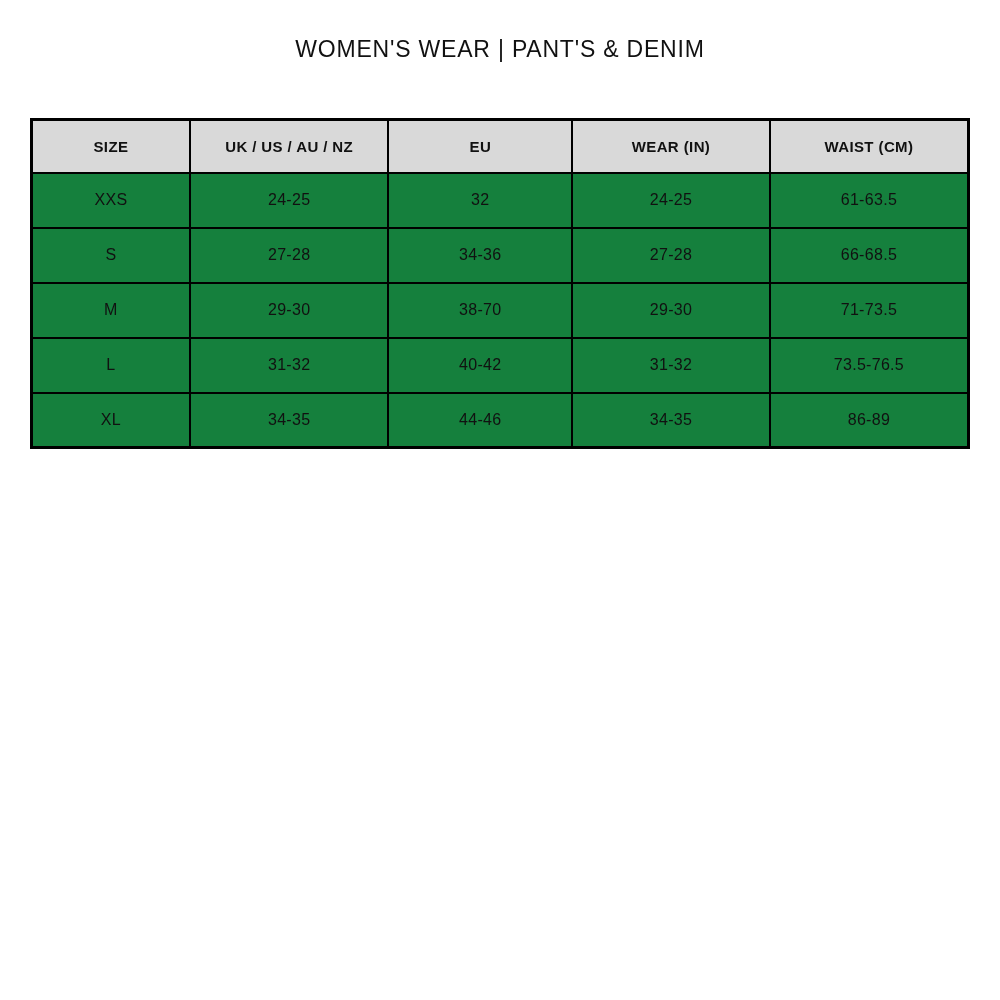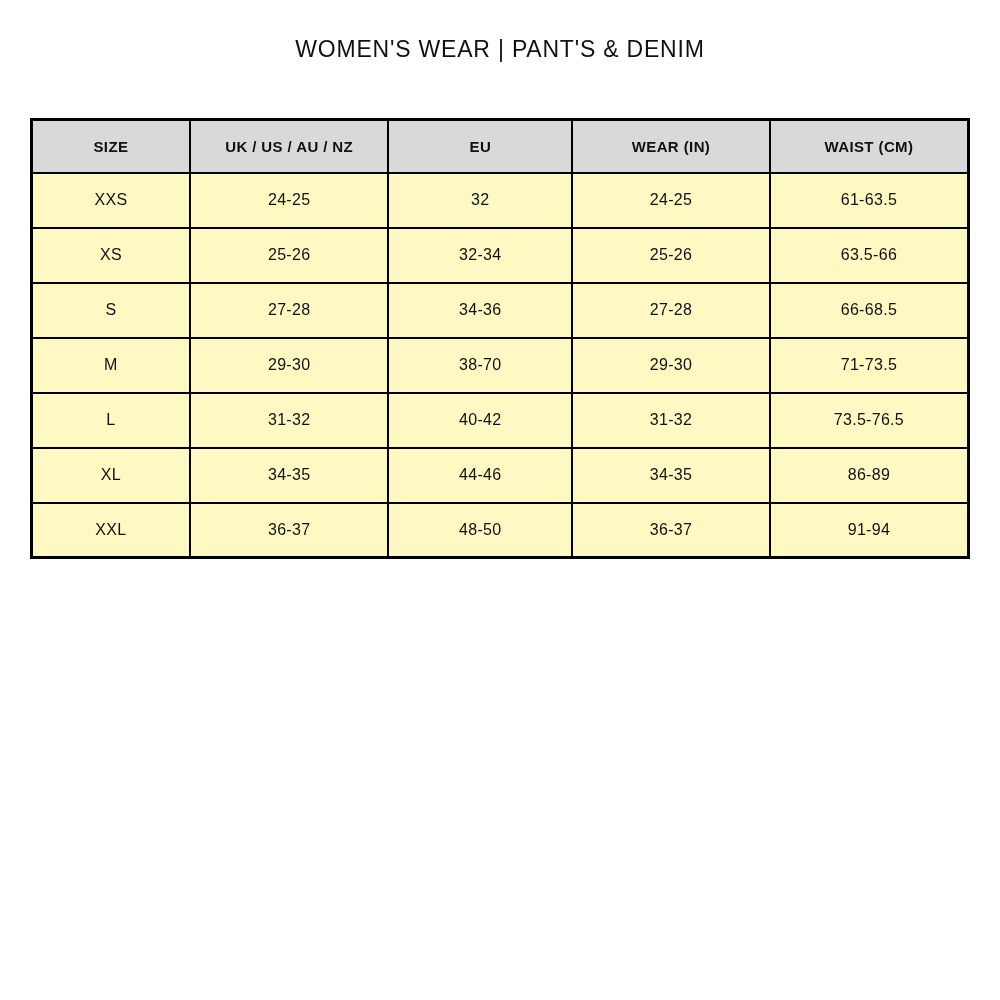"XXS" table.size-chart td { background: #fef9c3 -> #15803d }
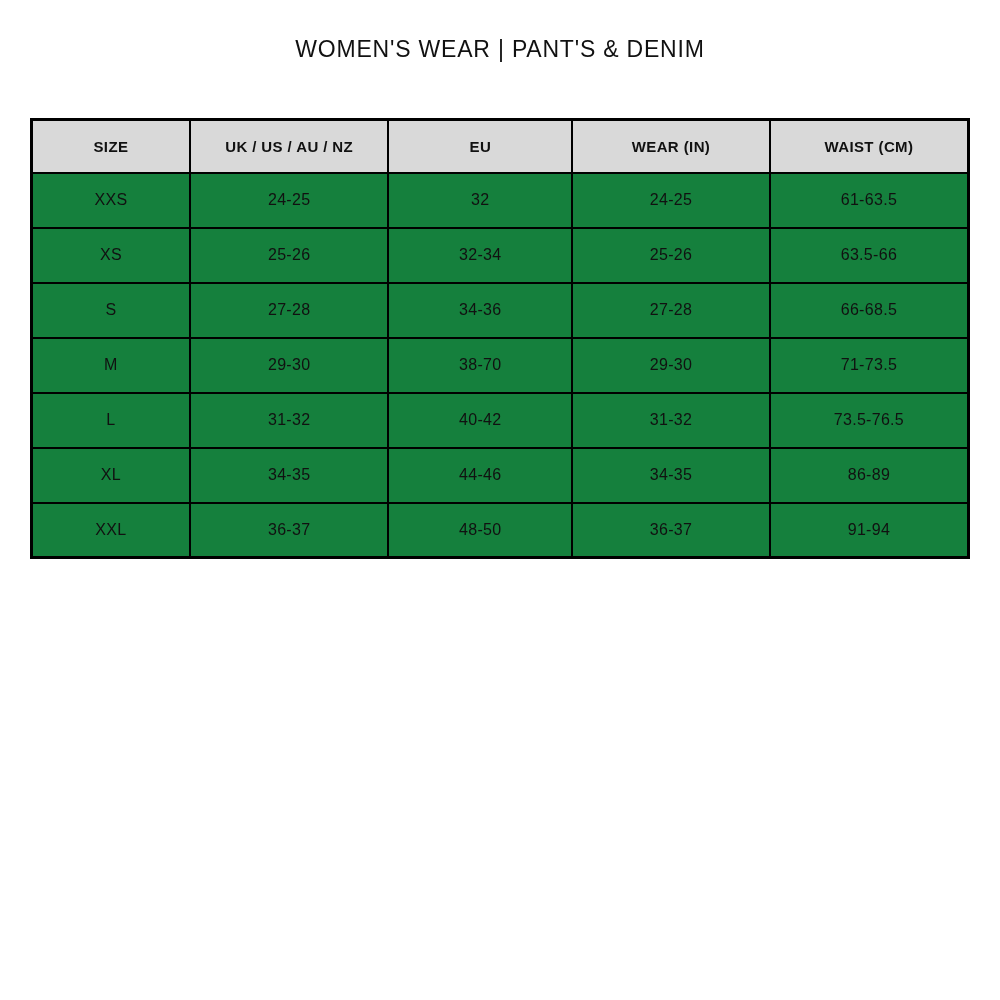"XS" tr { html: <tr> <td>XS</td> <td>25-26</td> <td>32-34</td> <td>25-26</td> <td>63.5-66</td> </tr> -> none }
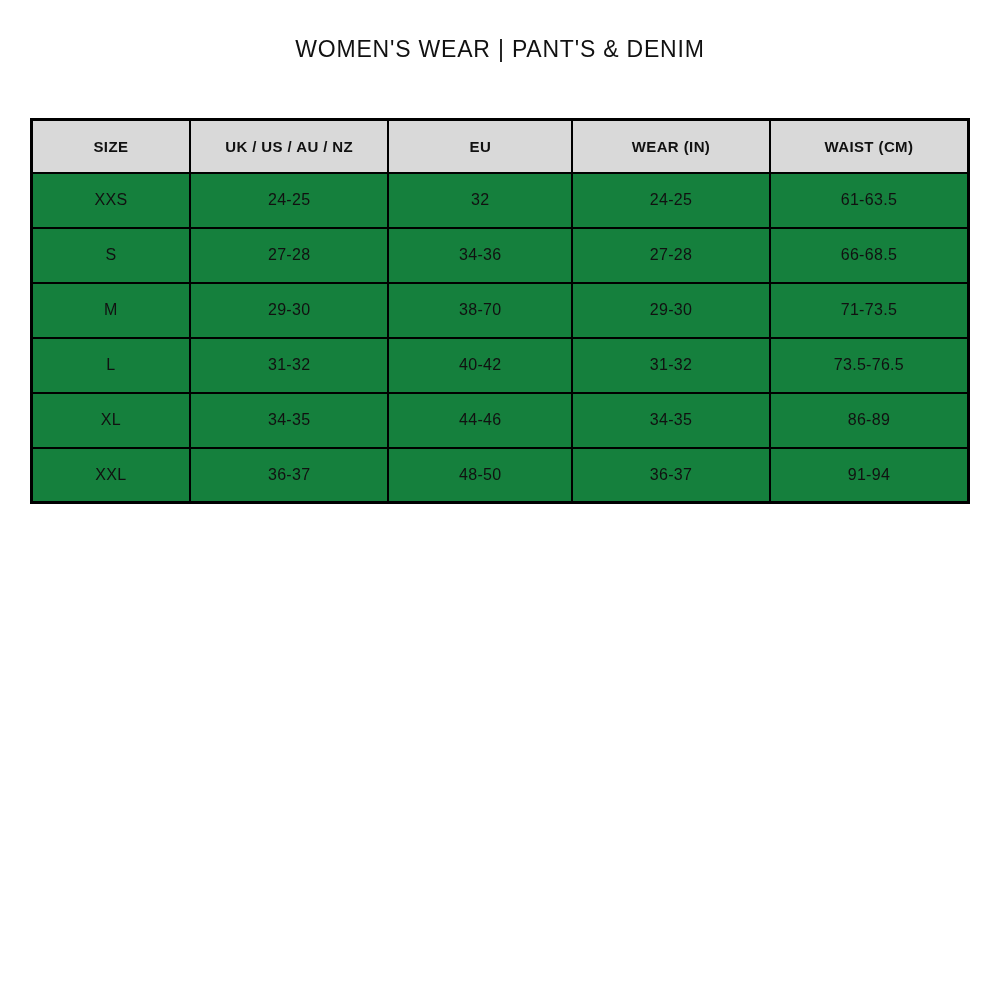"XXL" tr { html: <tr> <td>XXL</td> <td>36-37</td> <td>48-50</td> <td>36-37</td> <td>91-94</td> </tr> -> none }
